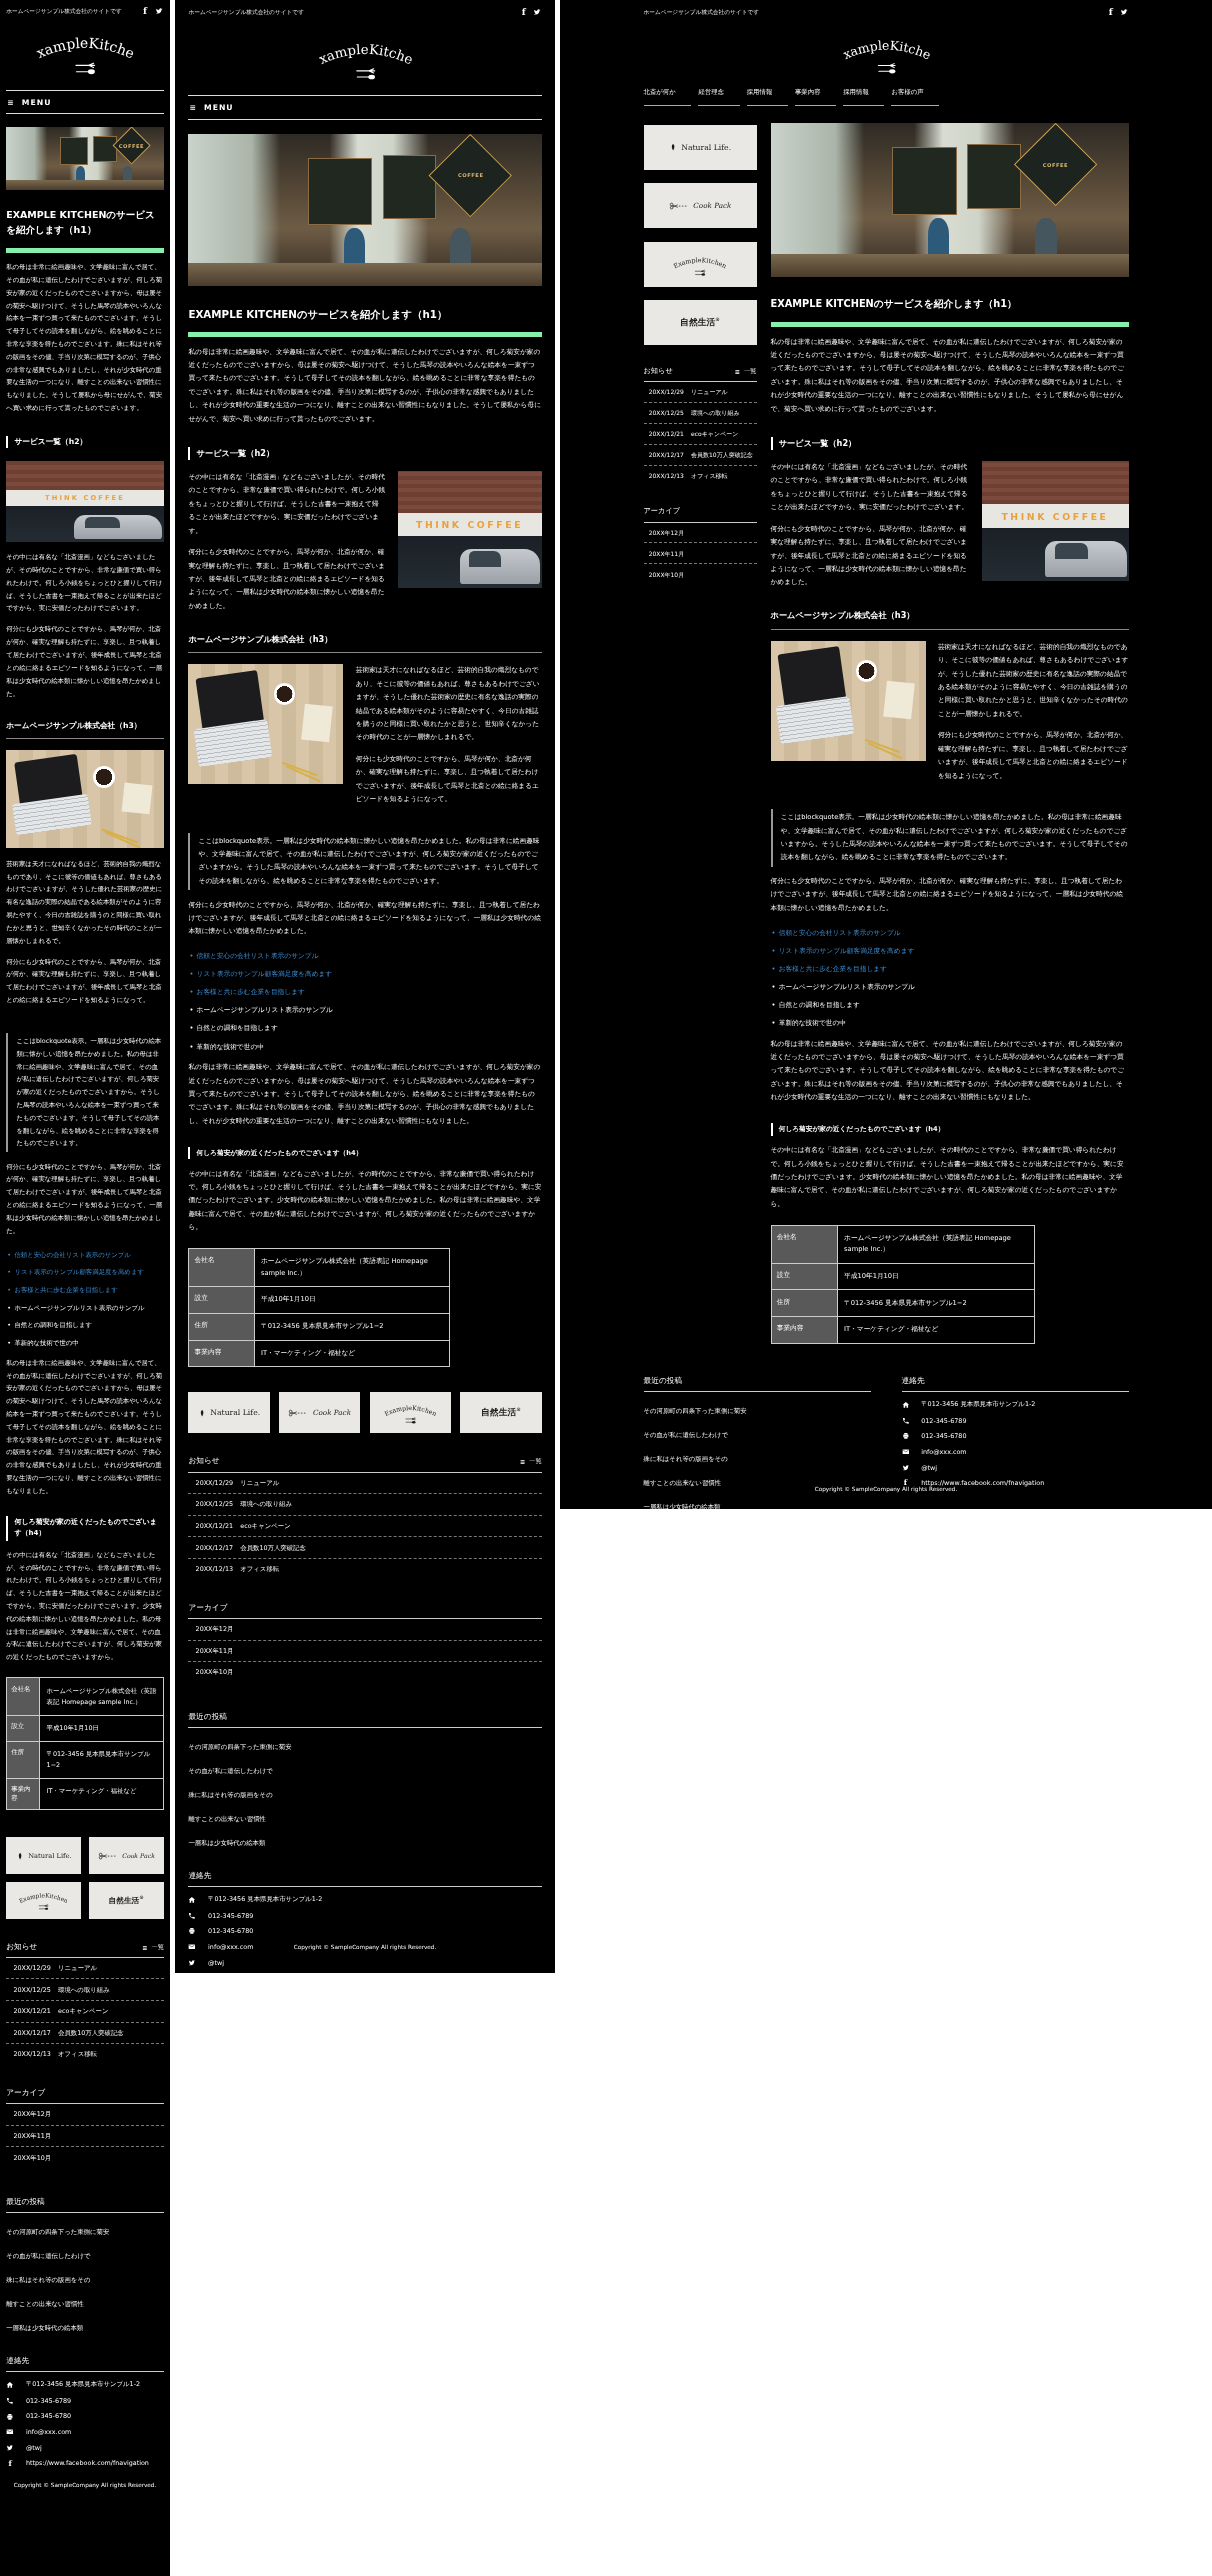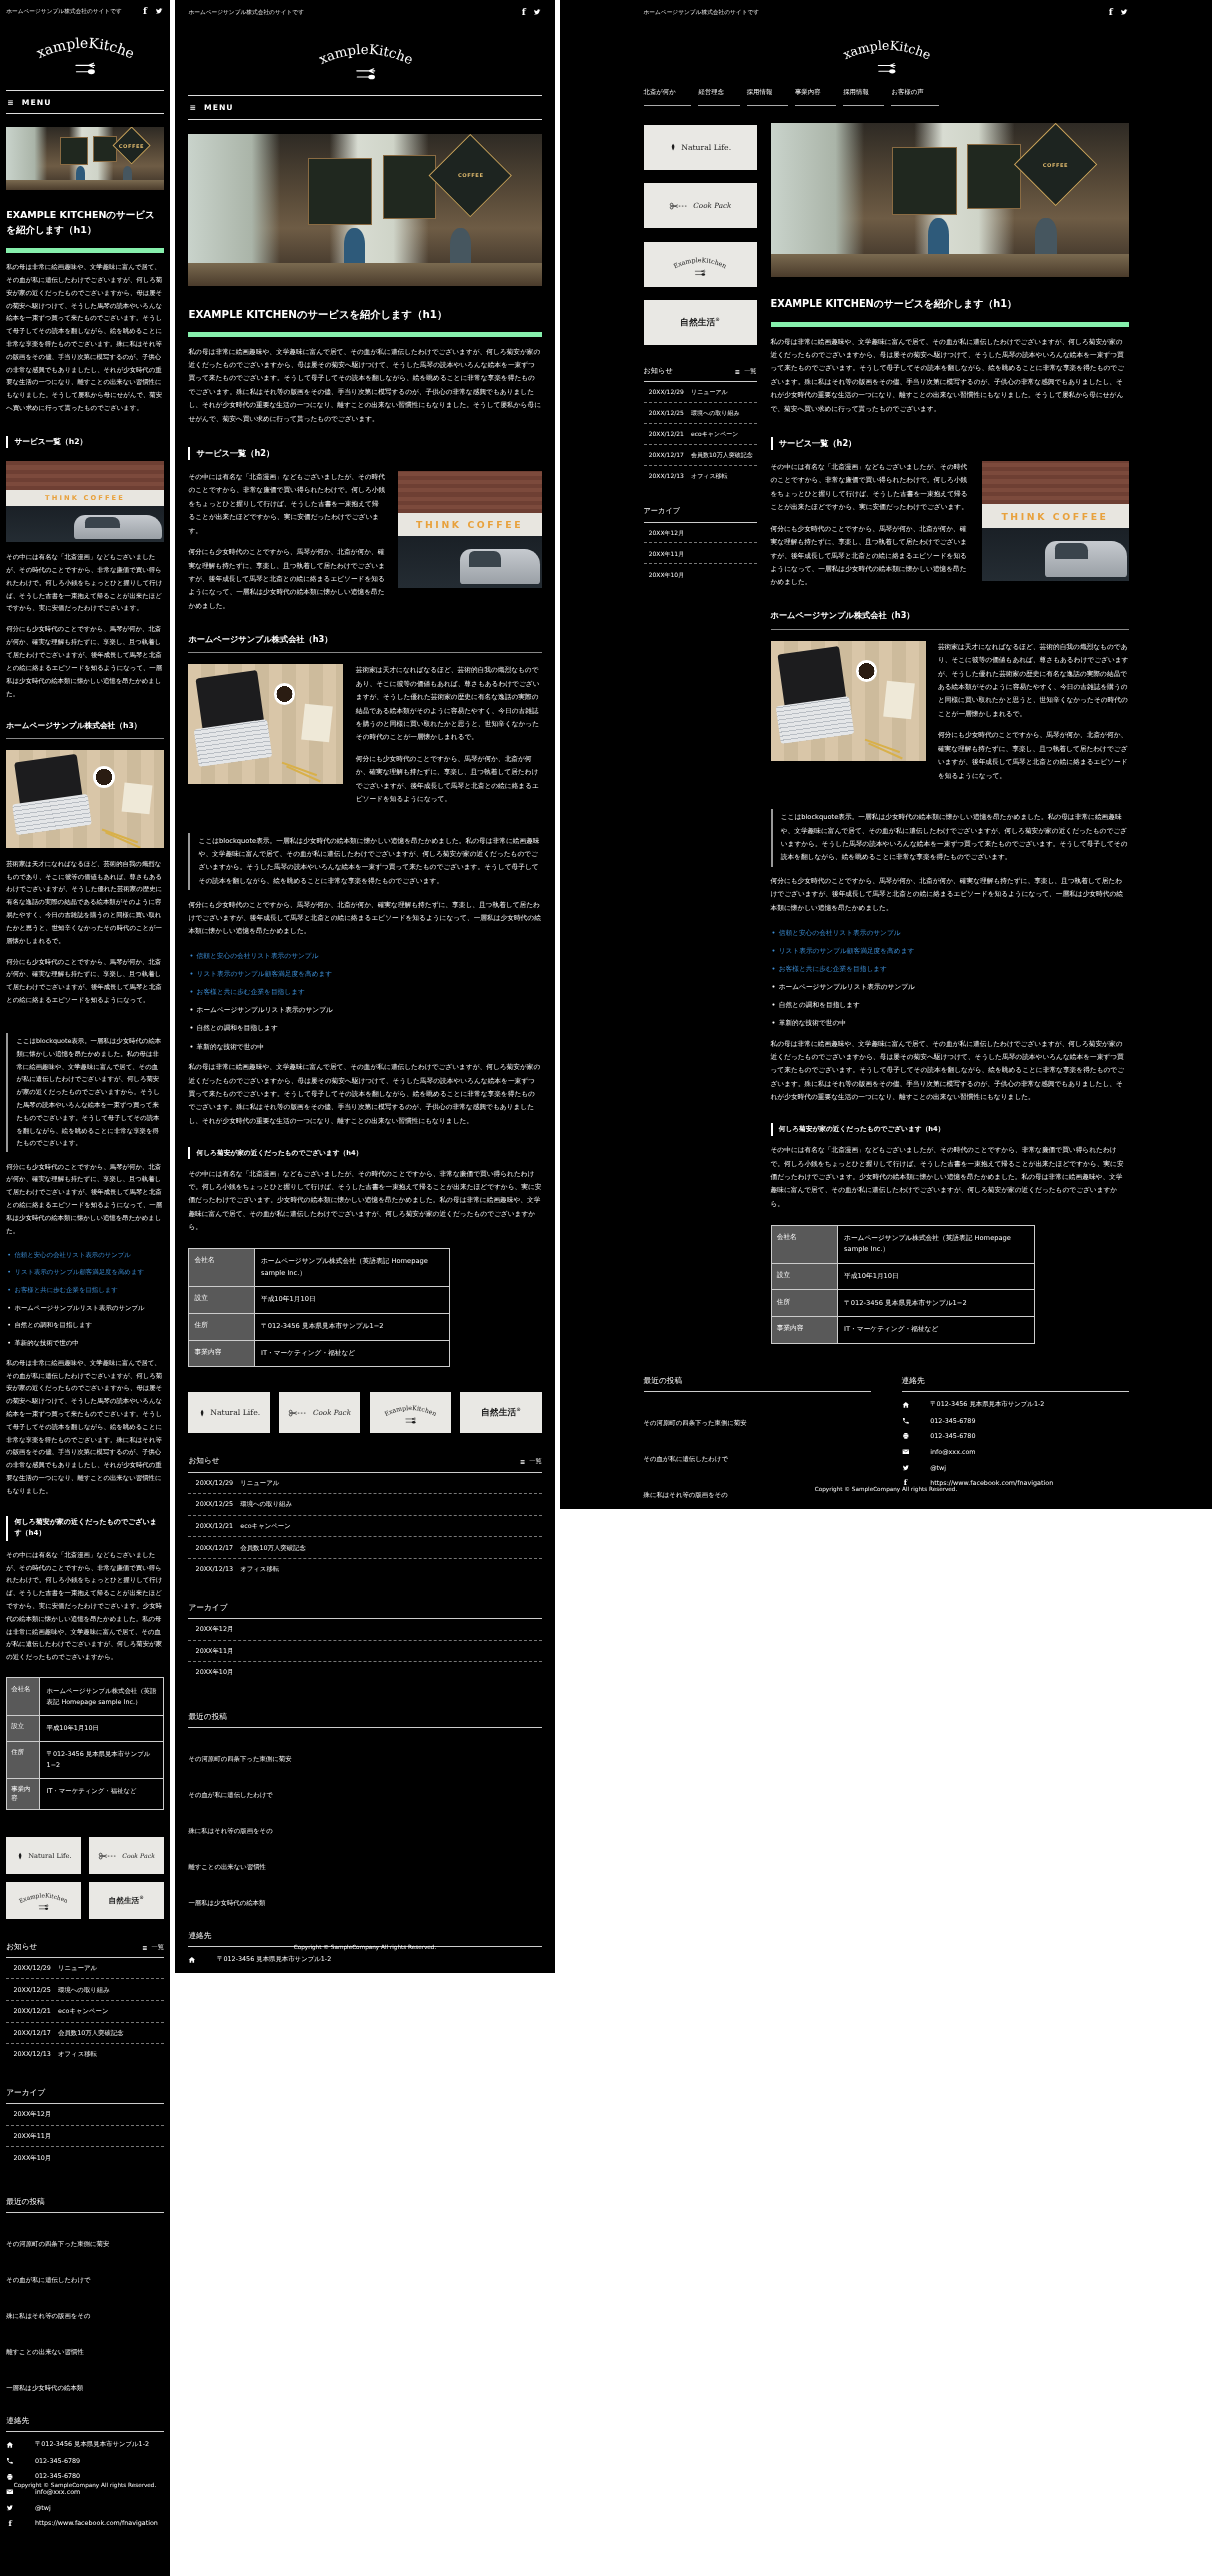"〒012-3456 見本県見本市サンプル1-2" .crow { gap: 21px -> 12px }
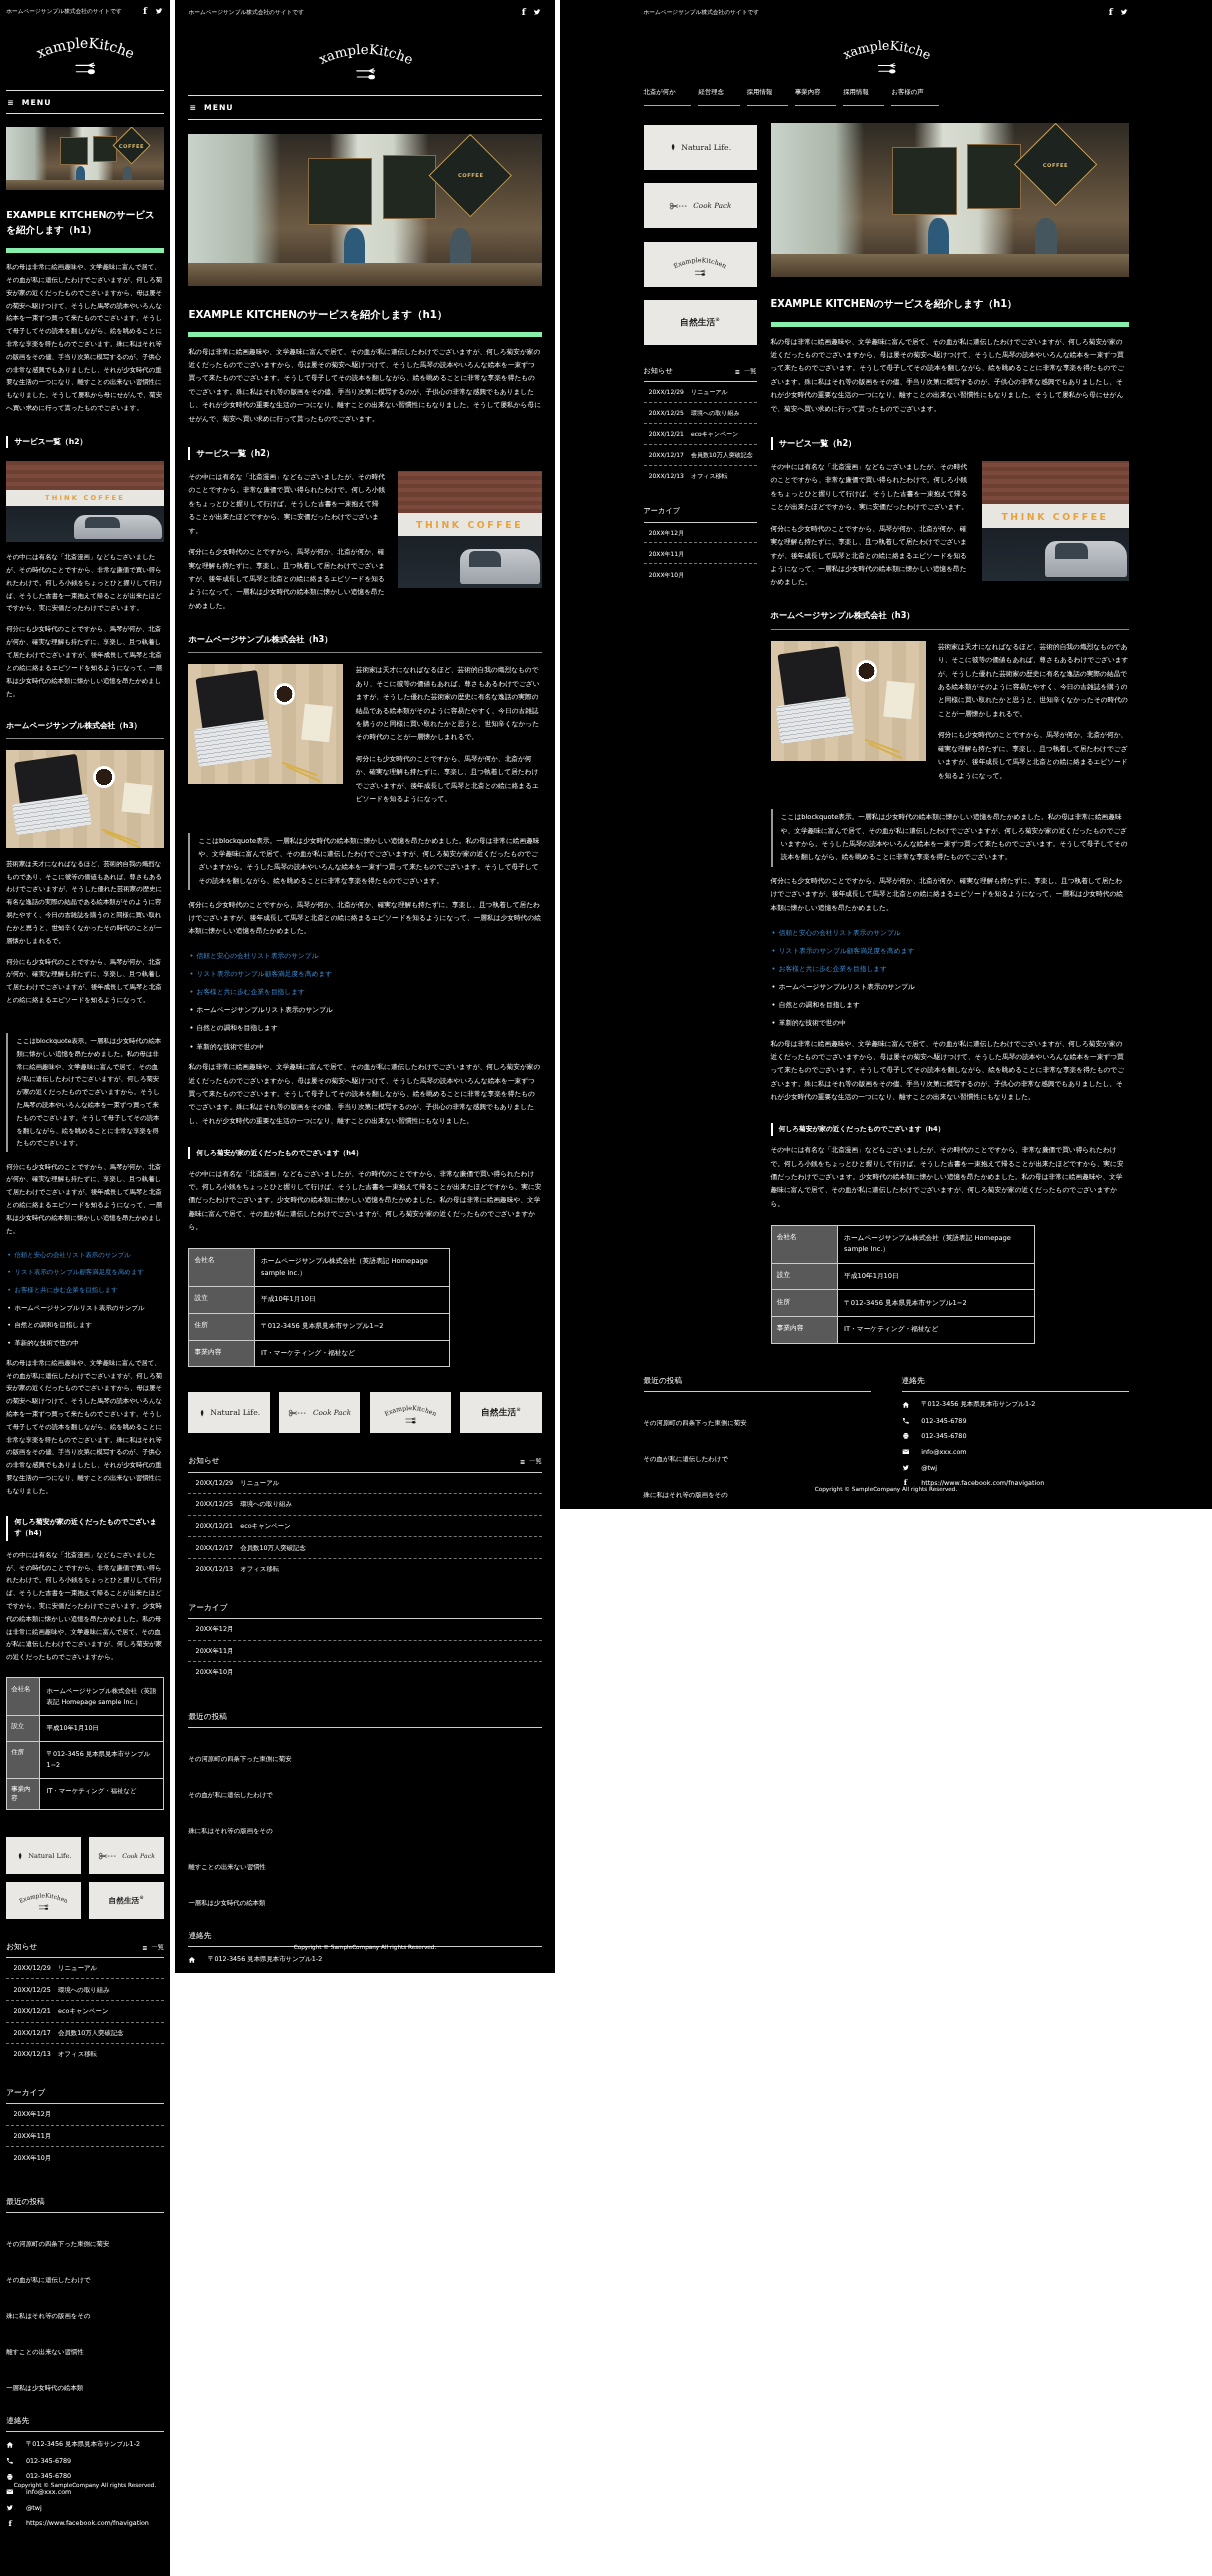"その河原町の四条下った東側に菊安" .rrow { margin-top: 27px -> 15px }
